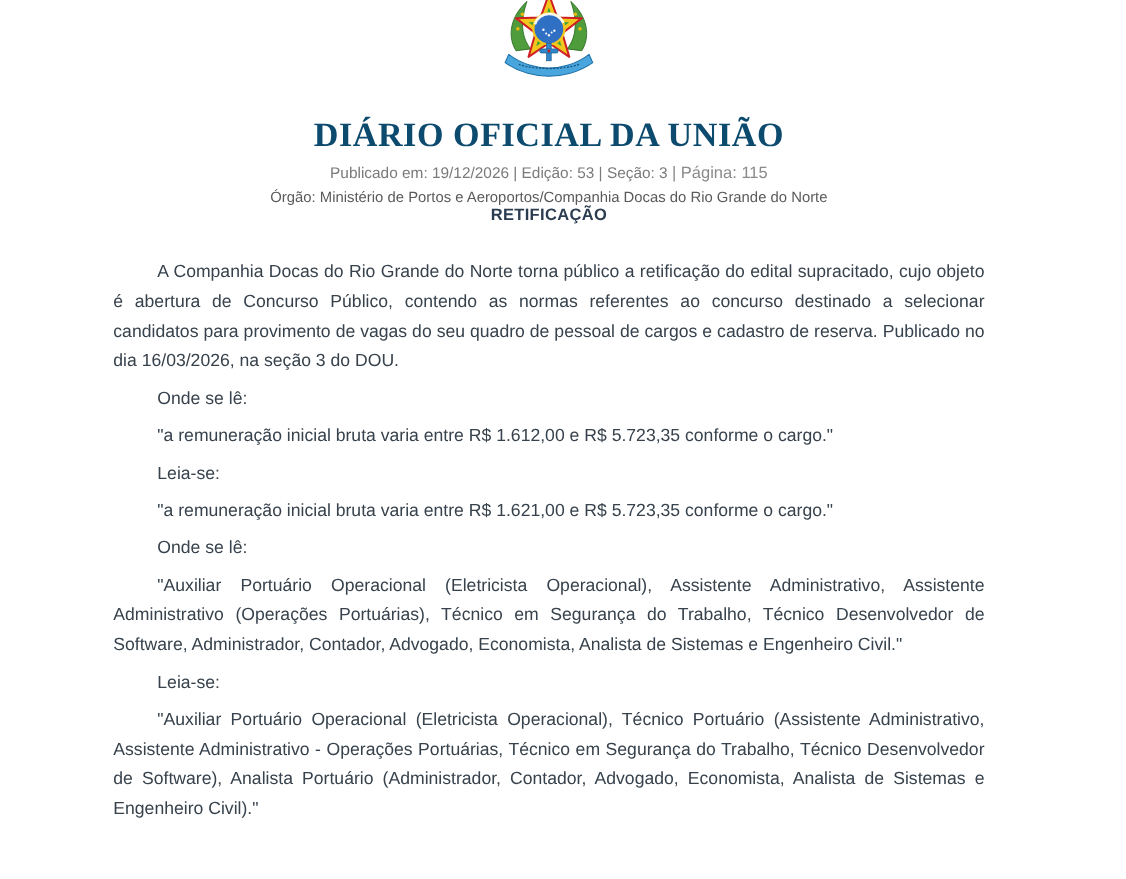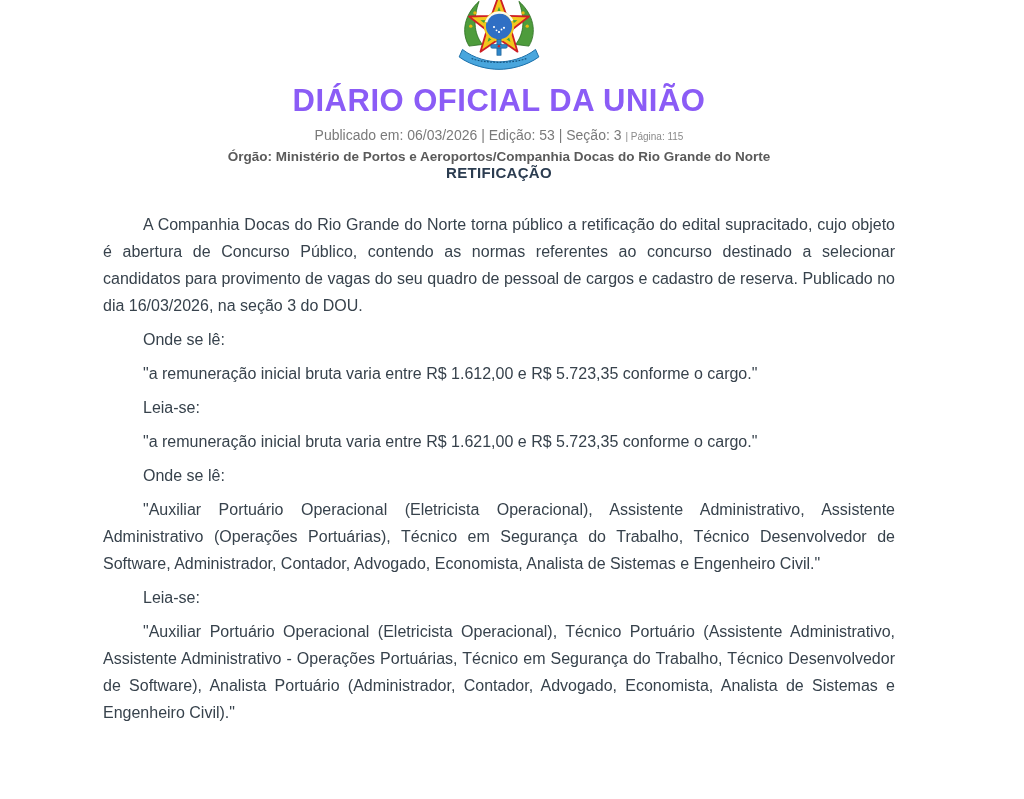"DIÁRIO OFICIAL DA UNIÃO" h1.doc-title { color: #8b5cf6 -> #0c4a6e; font-family: Liberation Sans, sans-serif -> Liberation Serif, serif; margin-top: 8px -> 30px }
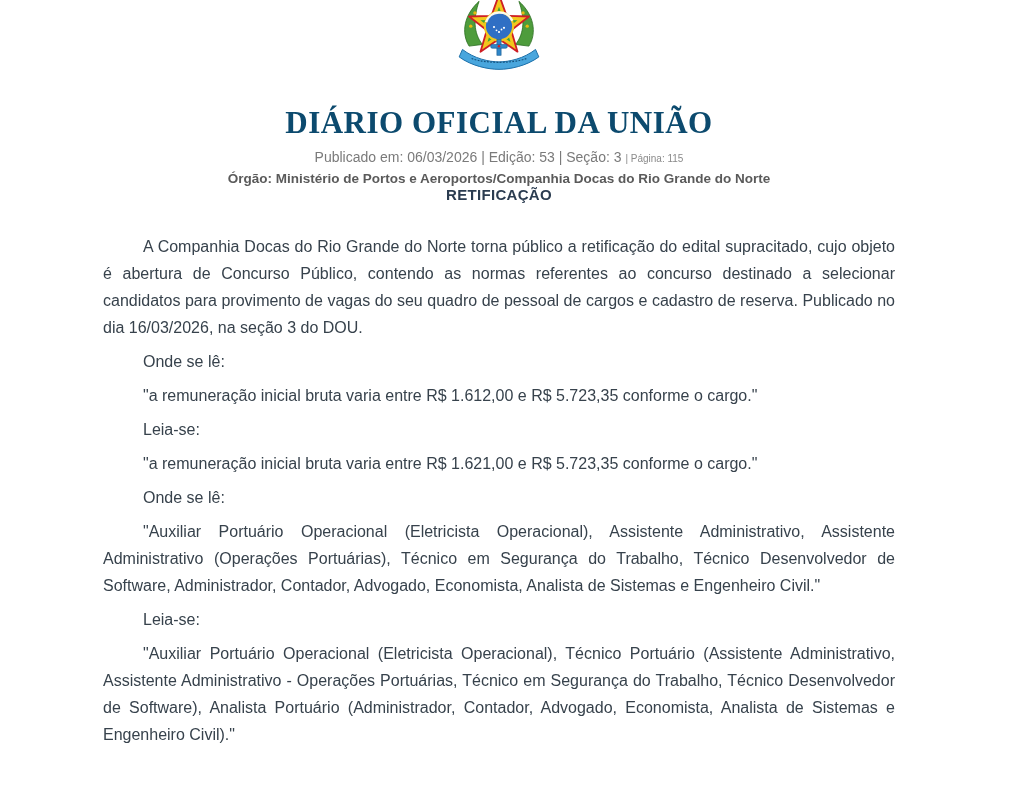"Publicado em: 06/03/2026 | Edição:" span { text: 06/03/2026 -> 19/12/2026 }
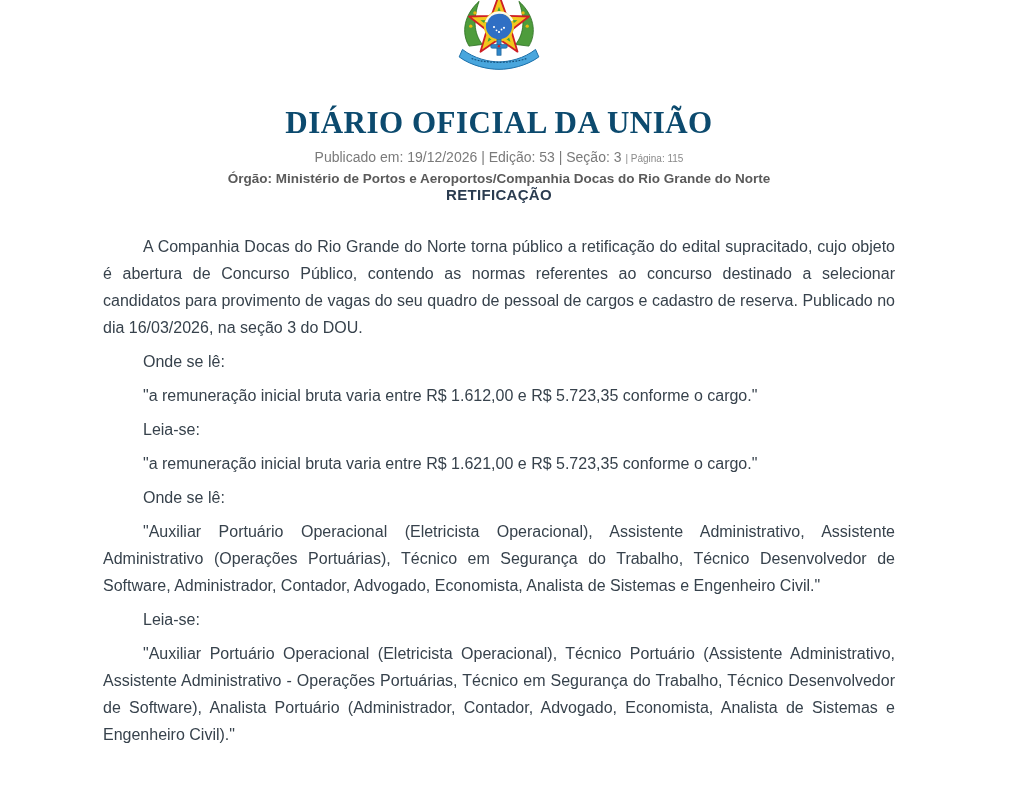"| Página: 115" .pubinfo .page-ref { font-size: 10px -> 15px }
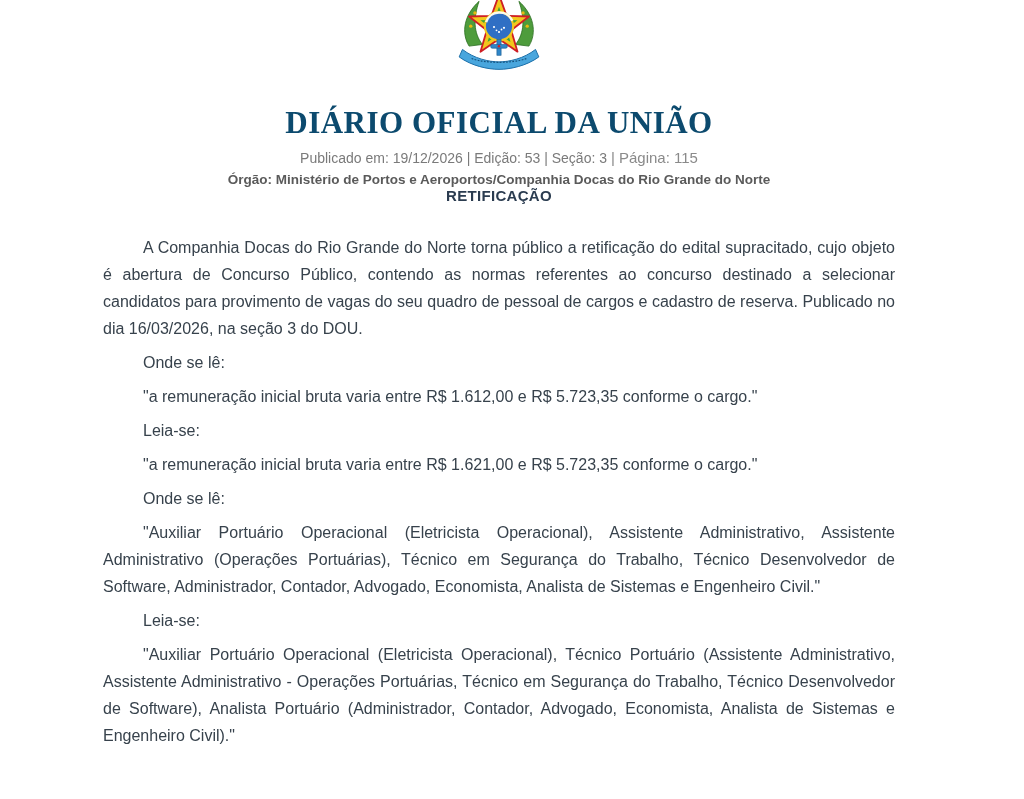"Órgão: Ministério de Portos e" .organ { font-weight: 700 -> 400 }
